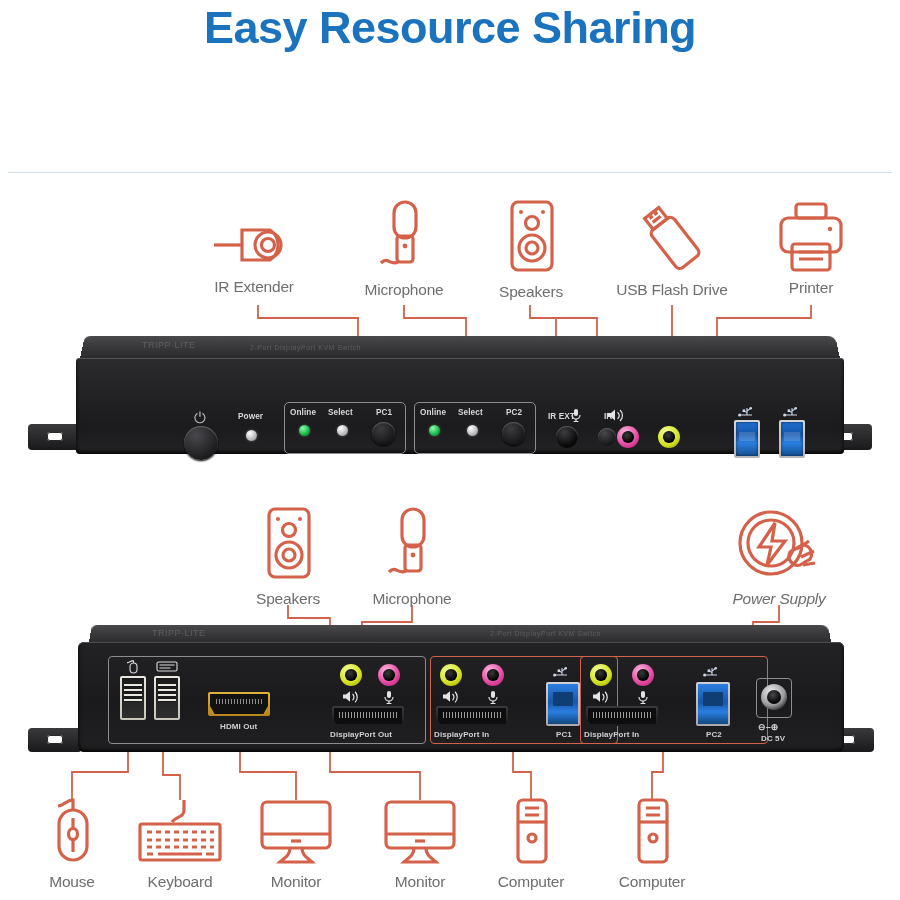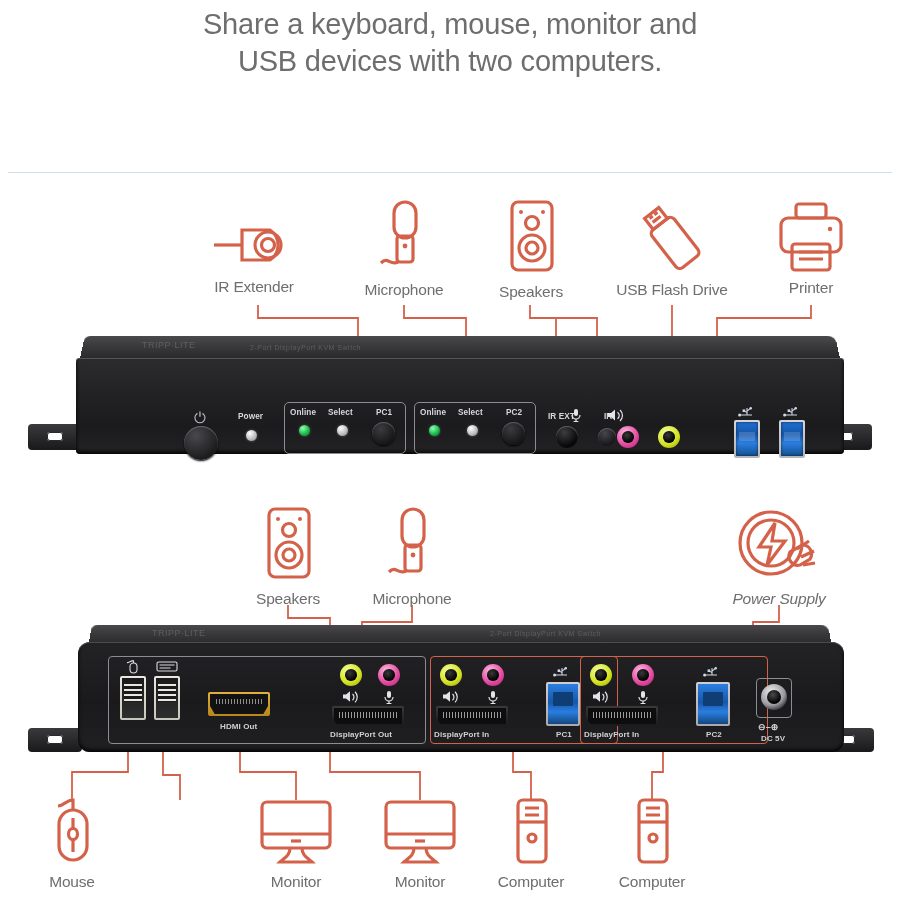"Easy Resource Sharing" div.hdr-title { html: none -> <div>Easy Resource Sharing</div> }
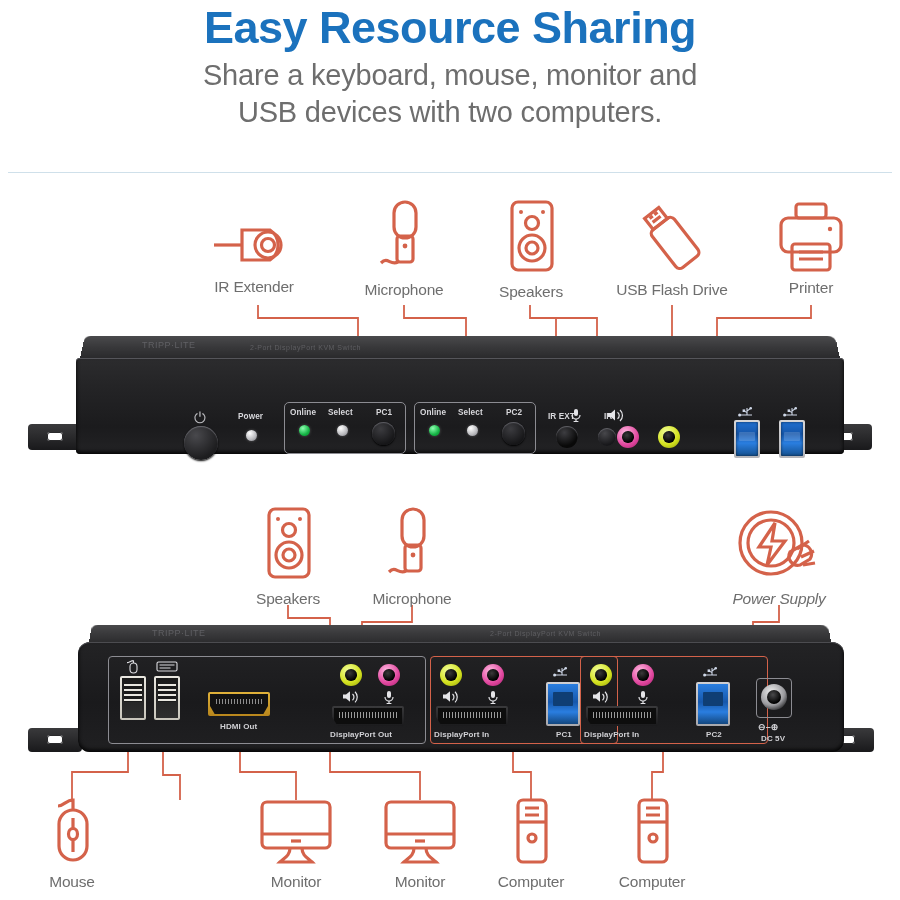"Share a keyboard, mouse, monitor" div.hdr-sub { html: <div> <div>Share a keyboard, mouse, monitor and</div> <div>USB devices with two computers.</div> </div> -> none }
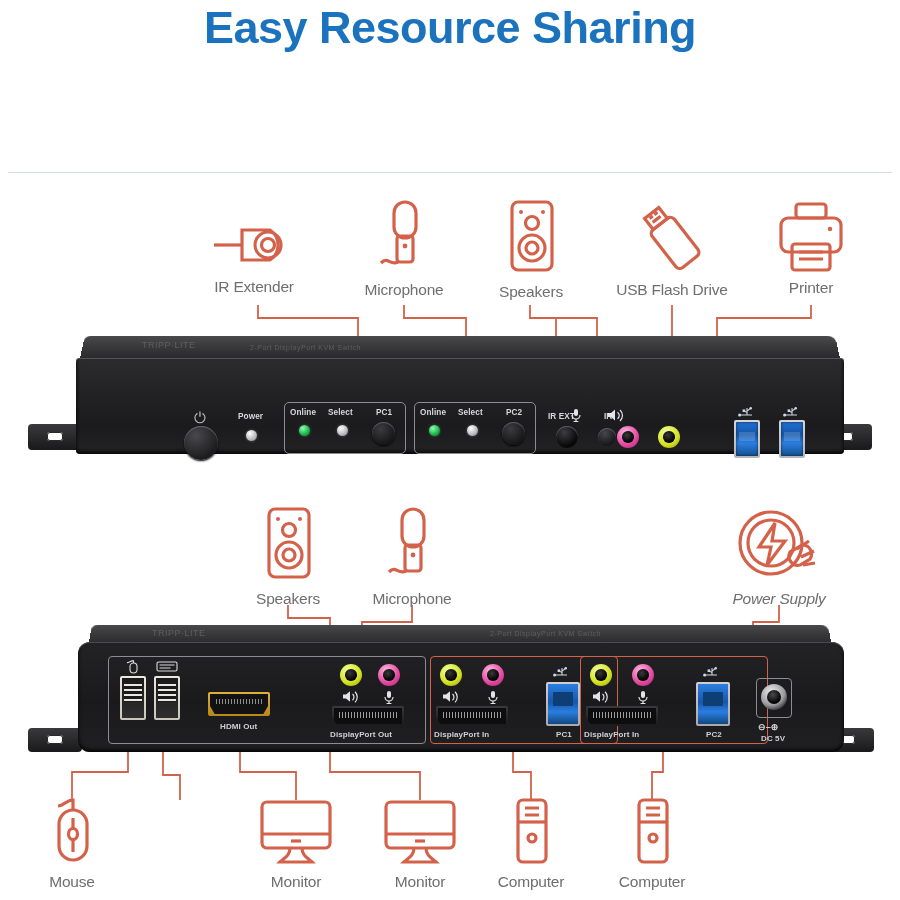"HDMI Out" .dev-face-rear { border-radius: 12px -> 6px }
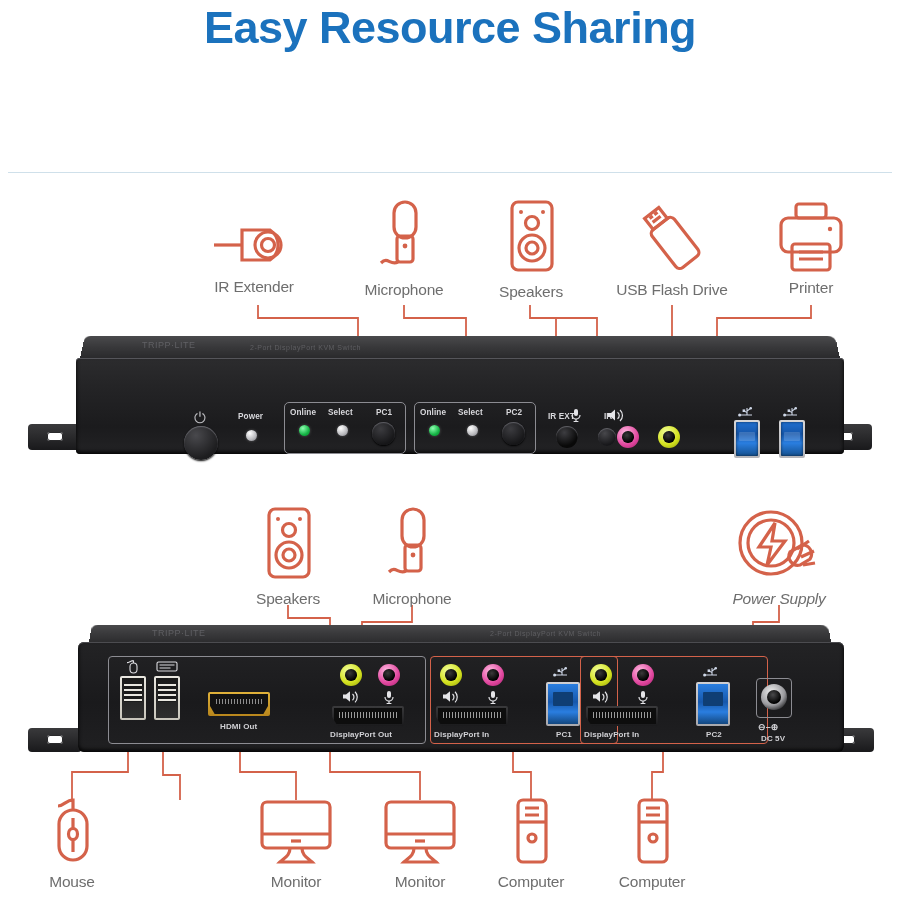"Keyboard" div.node { html: none -> <div> <svg> <path></path> <rect></rect> <g> <path></path> <path></path> <path></path> <path></path> </g> </svg> <span>Keyboard</span> </div> }
